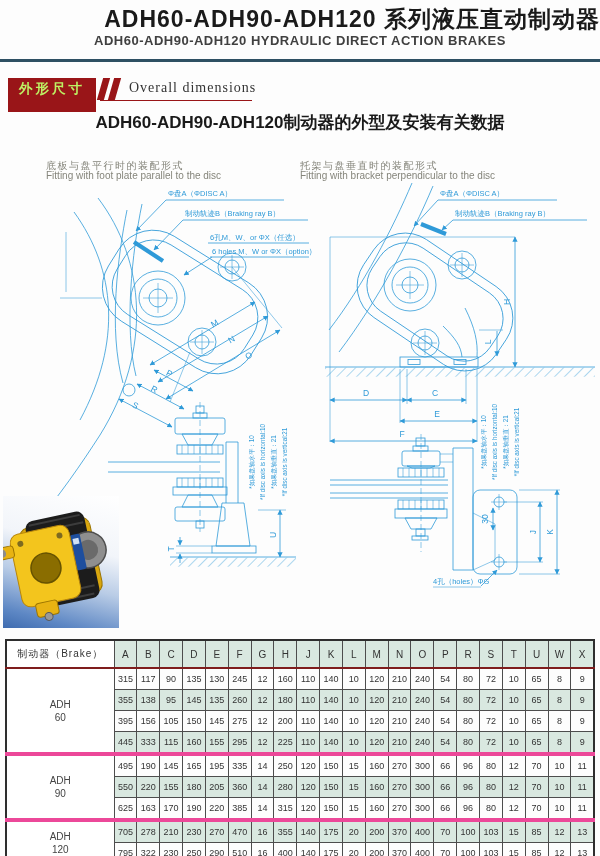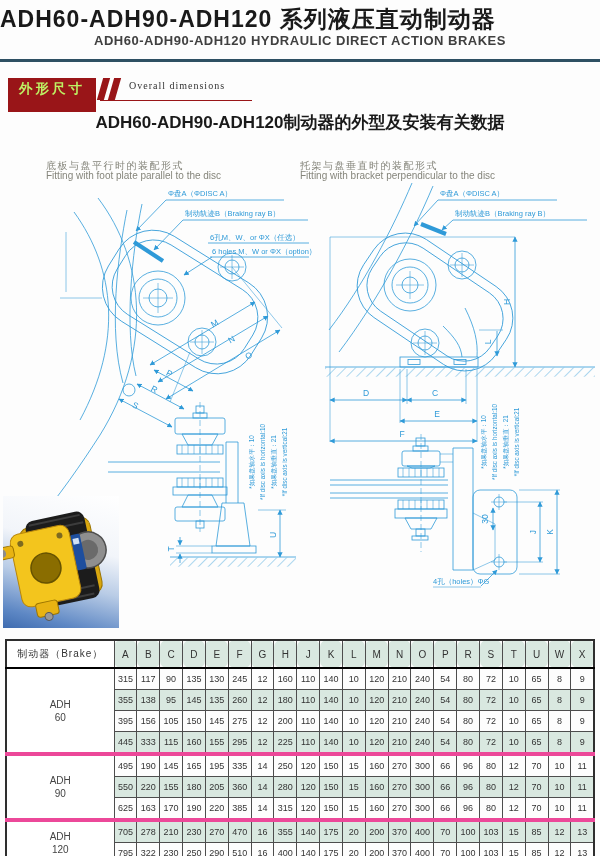"ADH60-ADH90-ADH120 系列液压直动制动器" .title-zh { text-align: left -> right }
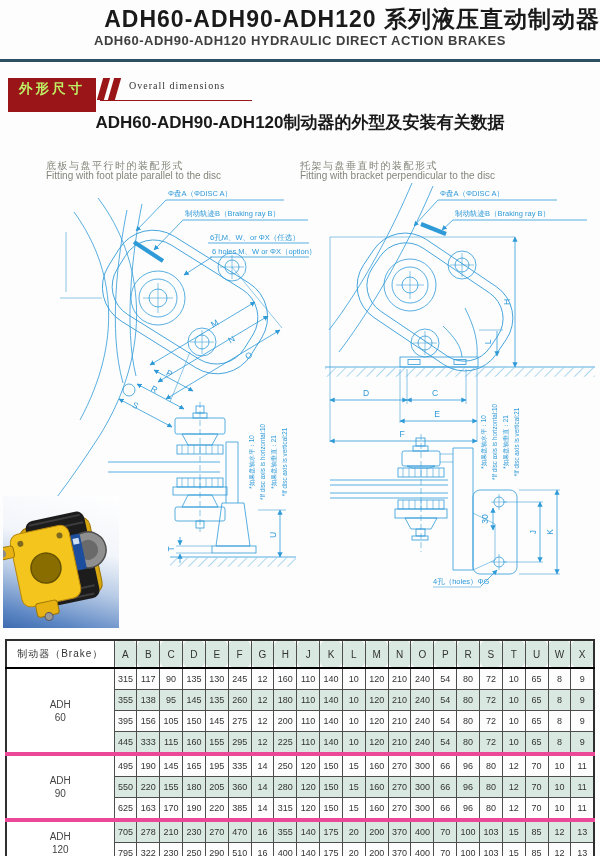"Overall dimensions" .badge-en { font-size: 10px -> 14px }
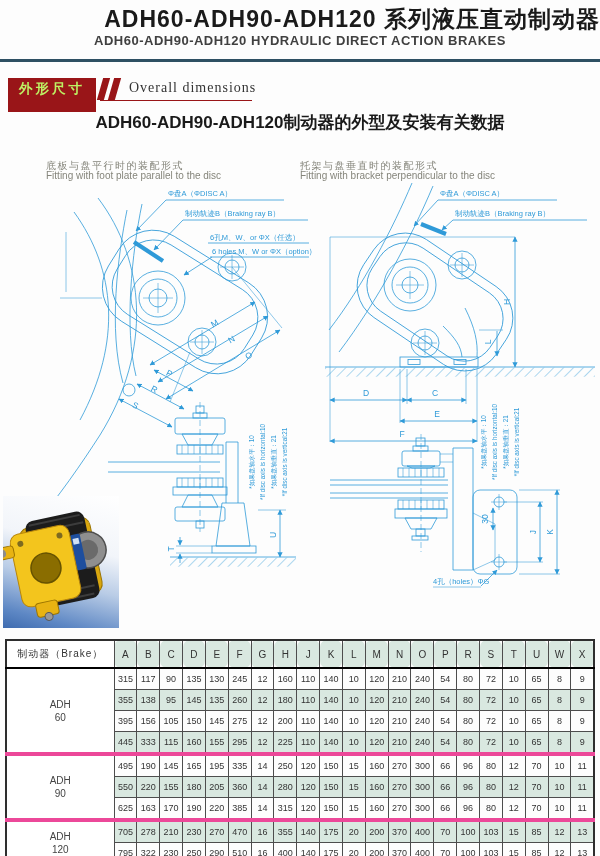"制动器（Brake）" th { border-bottom: 2px solid #000000 -> 2px solid #7f1d1d; border-radius: 7px -> none }
